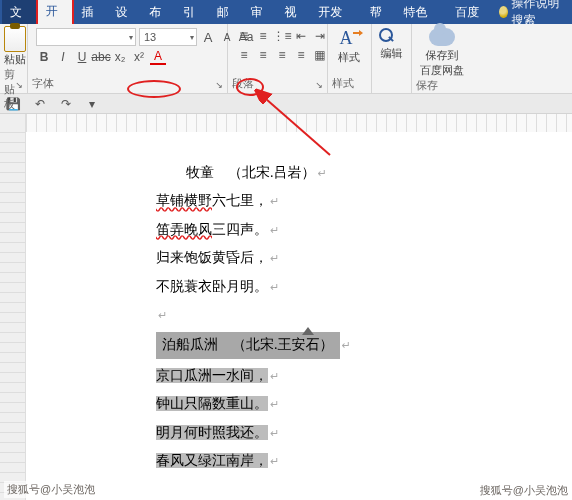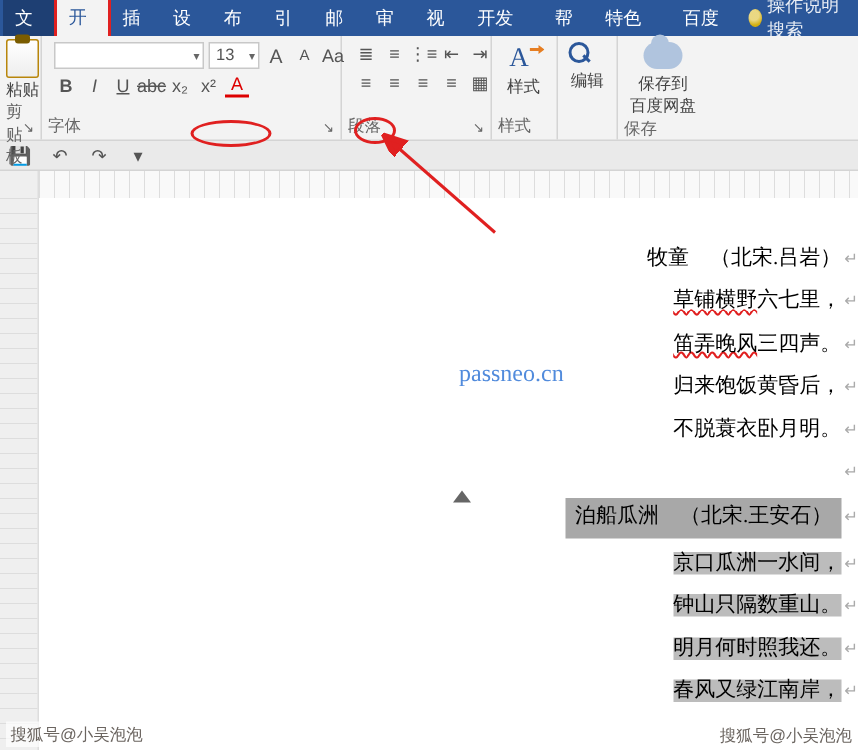"13" div.combo { width: 34px -> 58px }
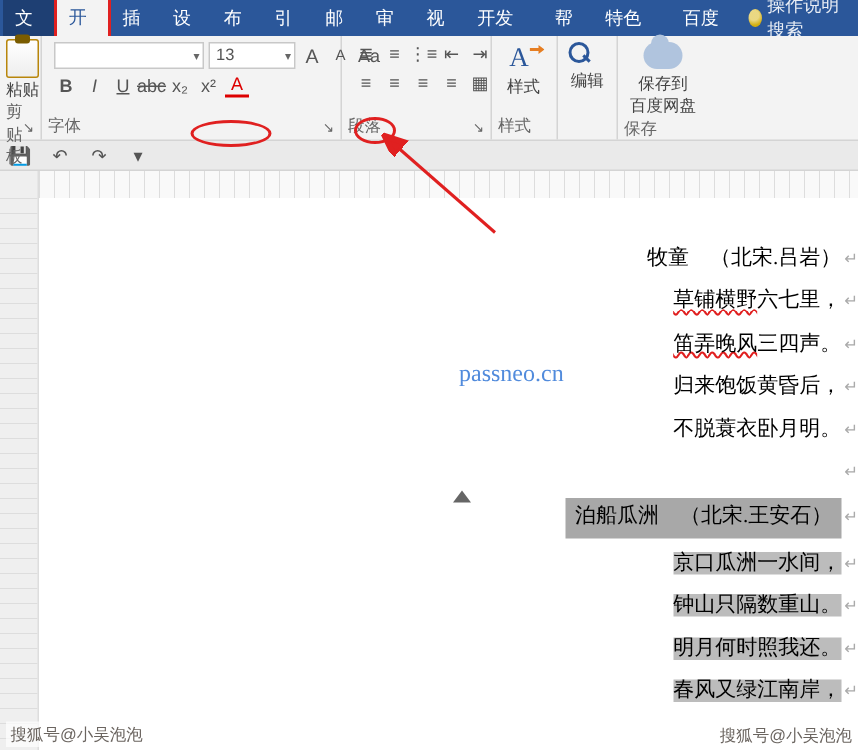"牧童 （北宋.吕岩） ↵" .workspace { text-align: right -> none }
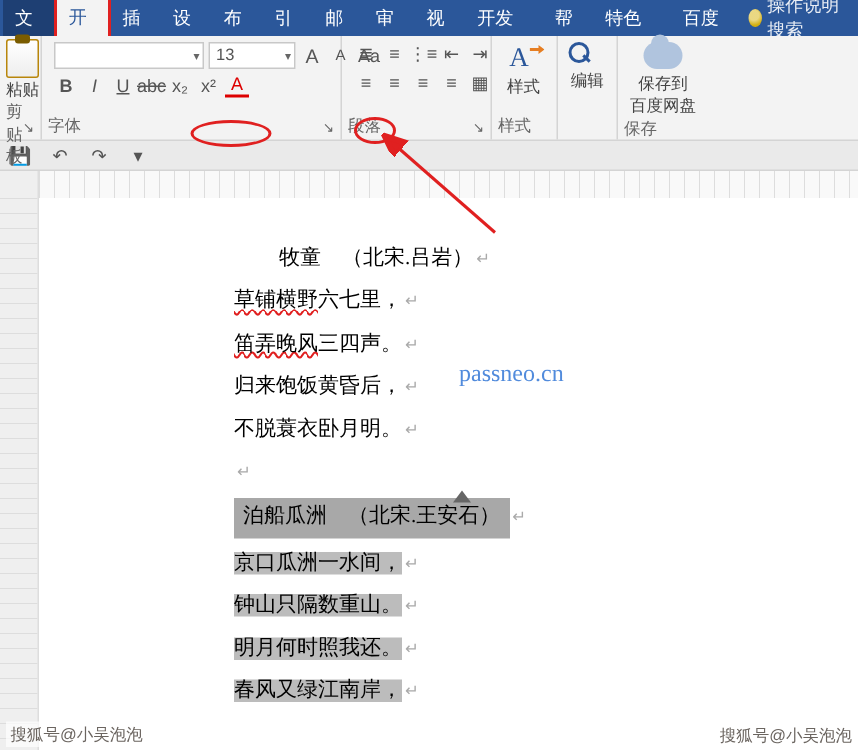"passneo.cn" div.wm { html: <div>passneo.cn</div> -> none }
